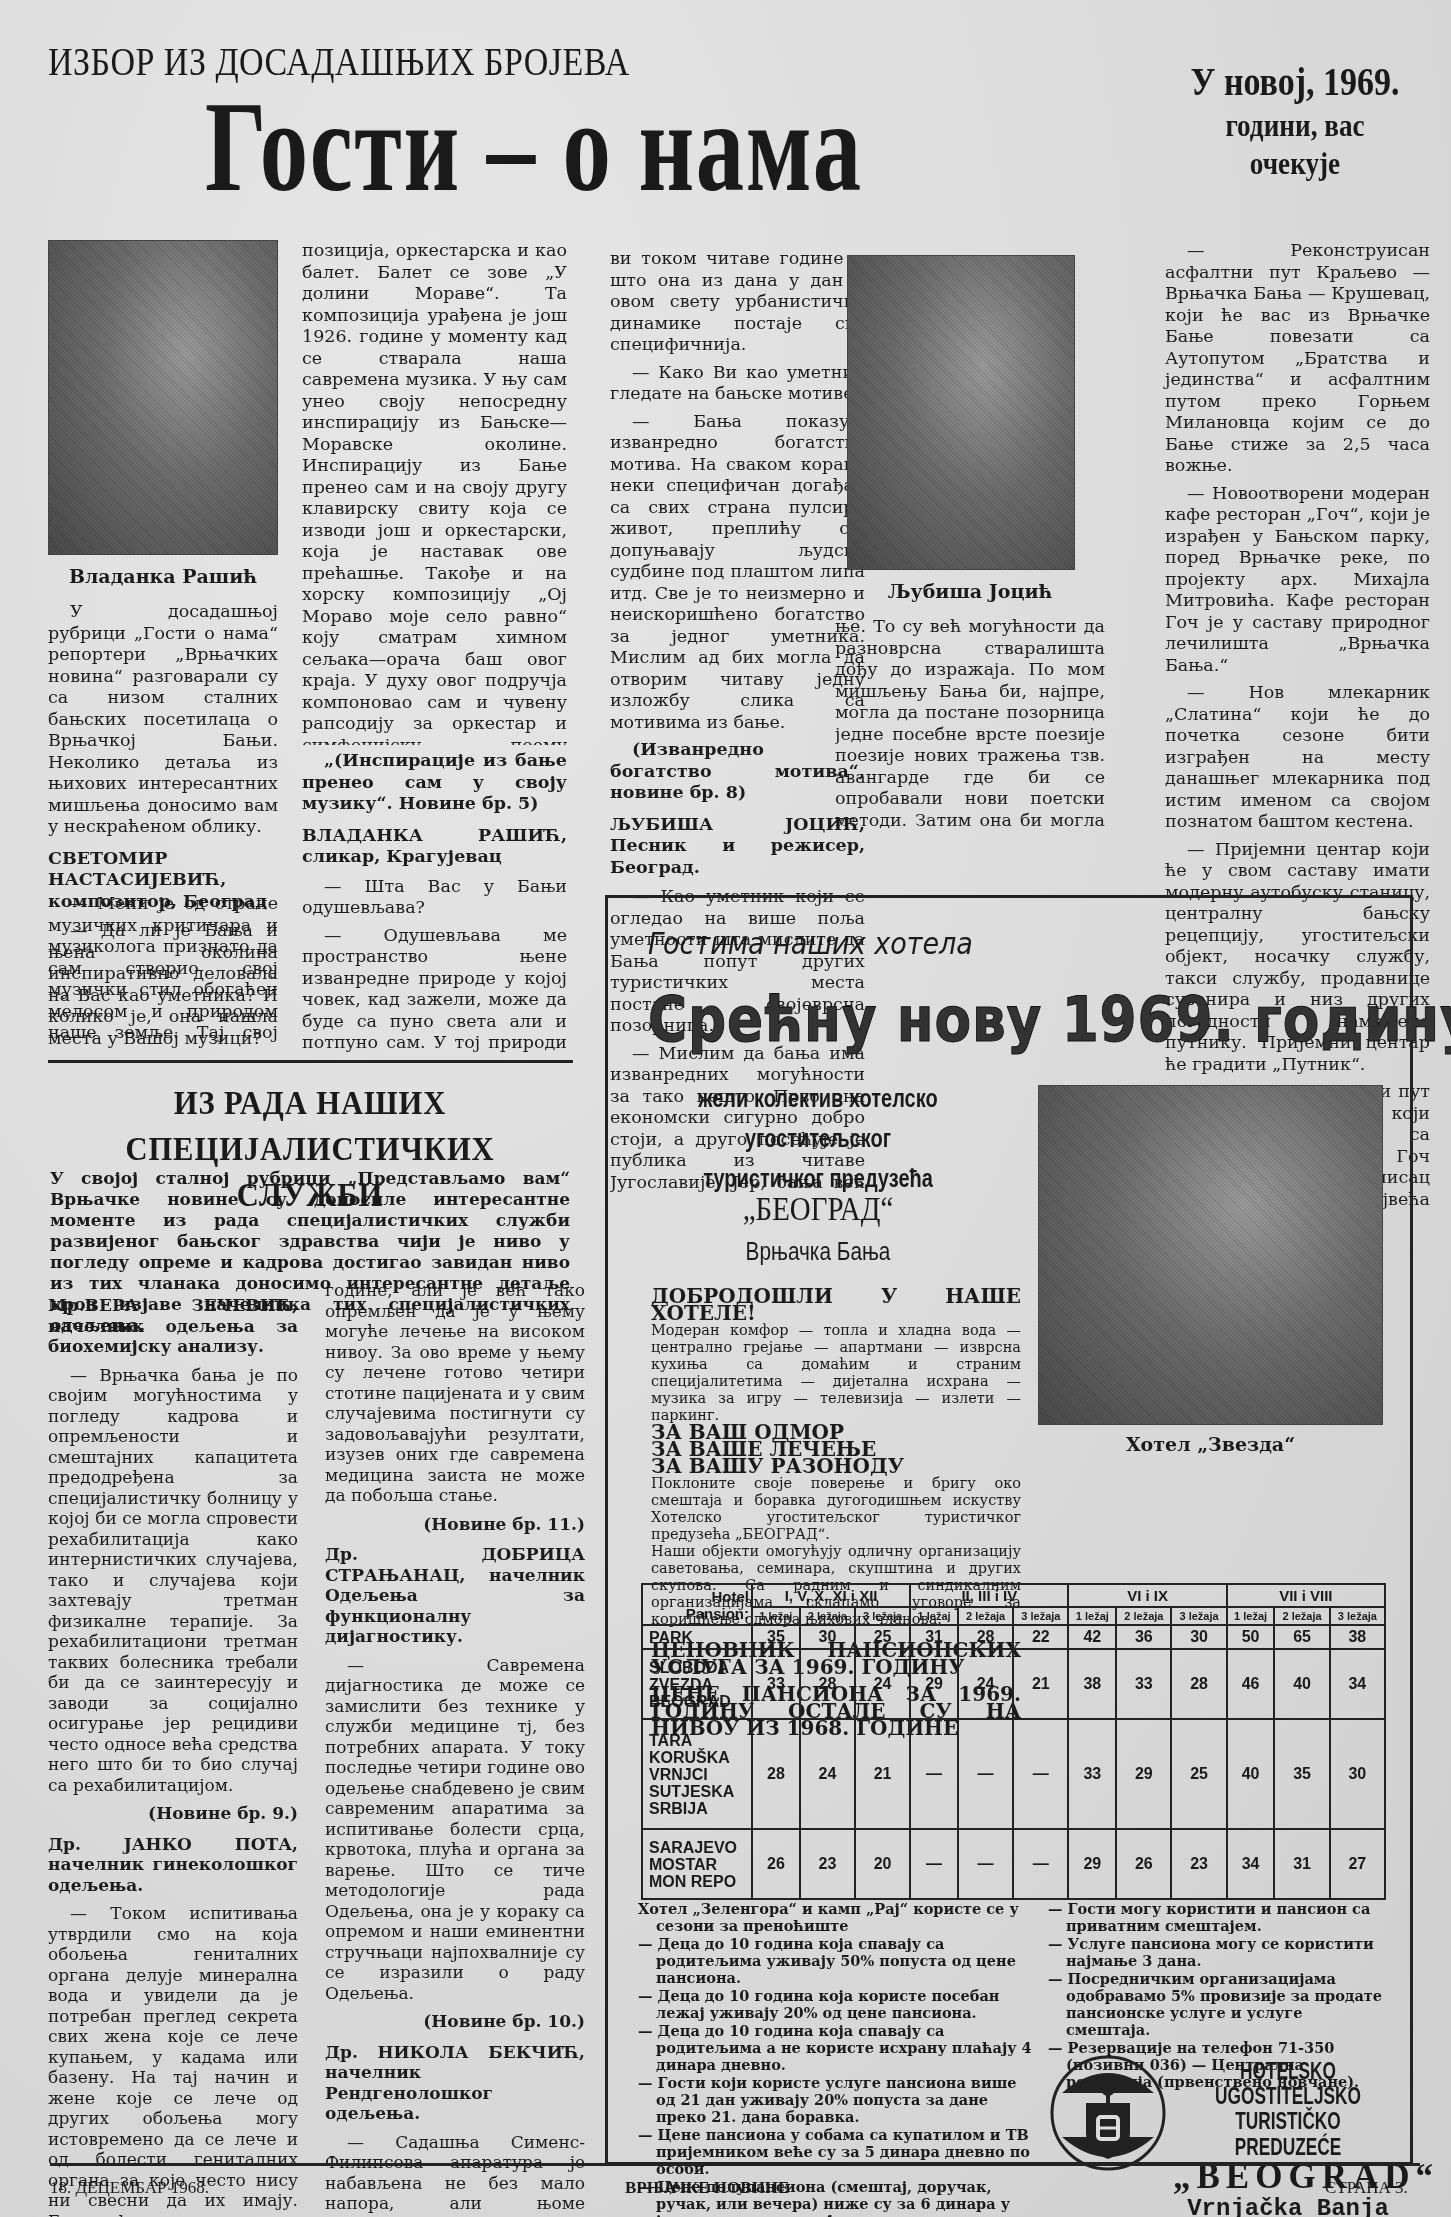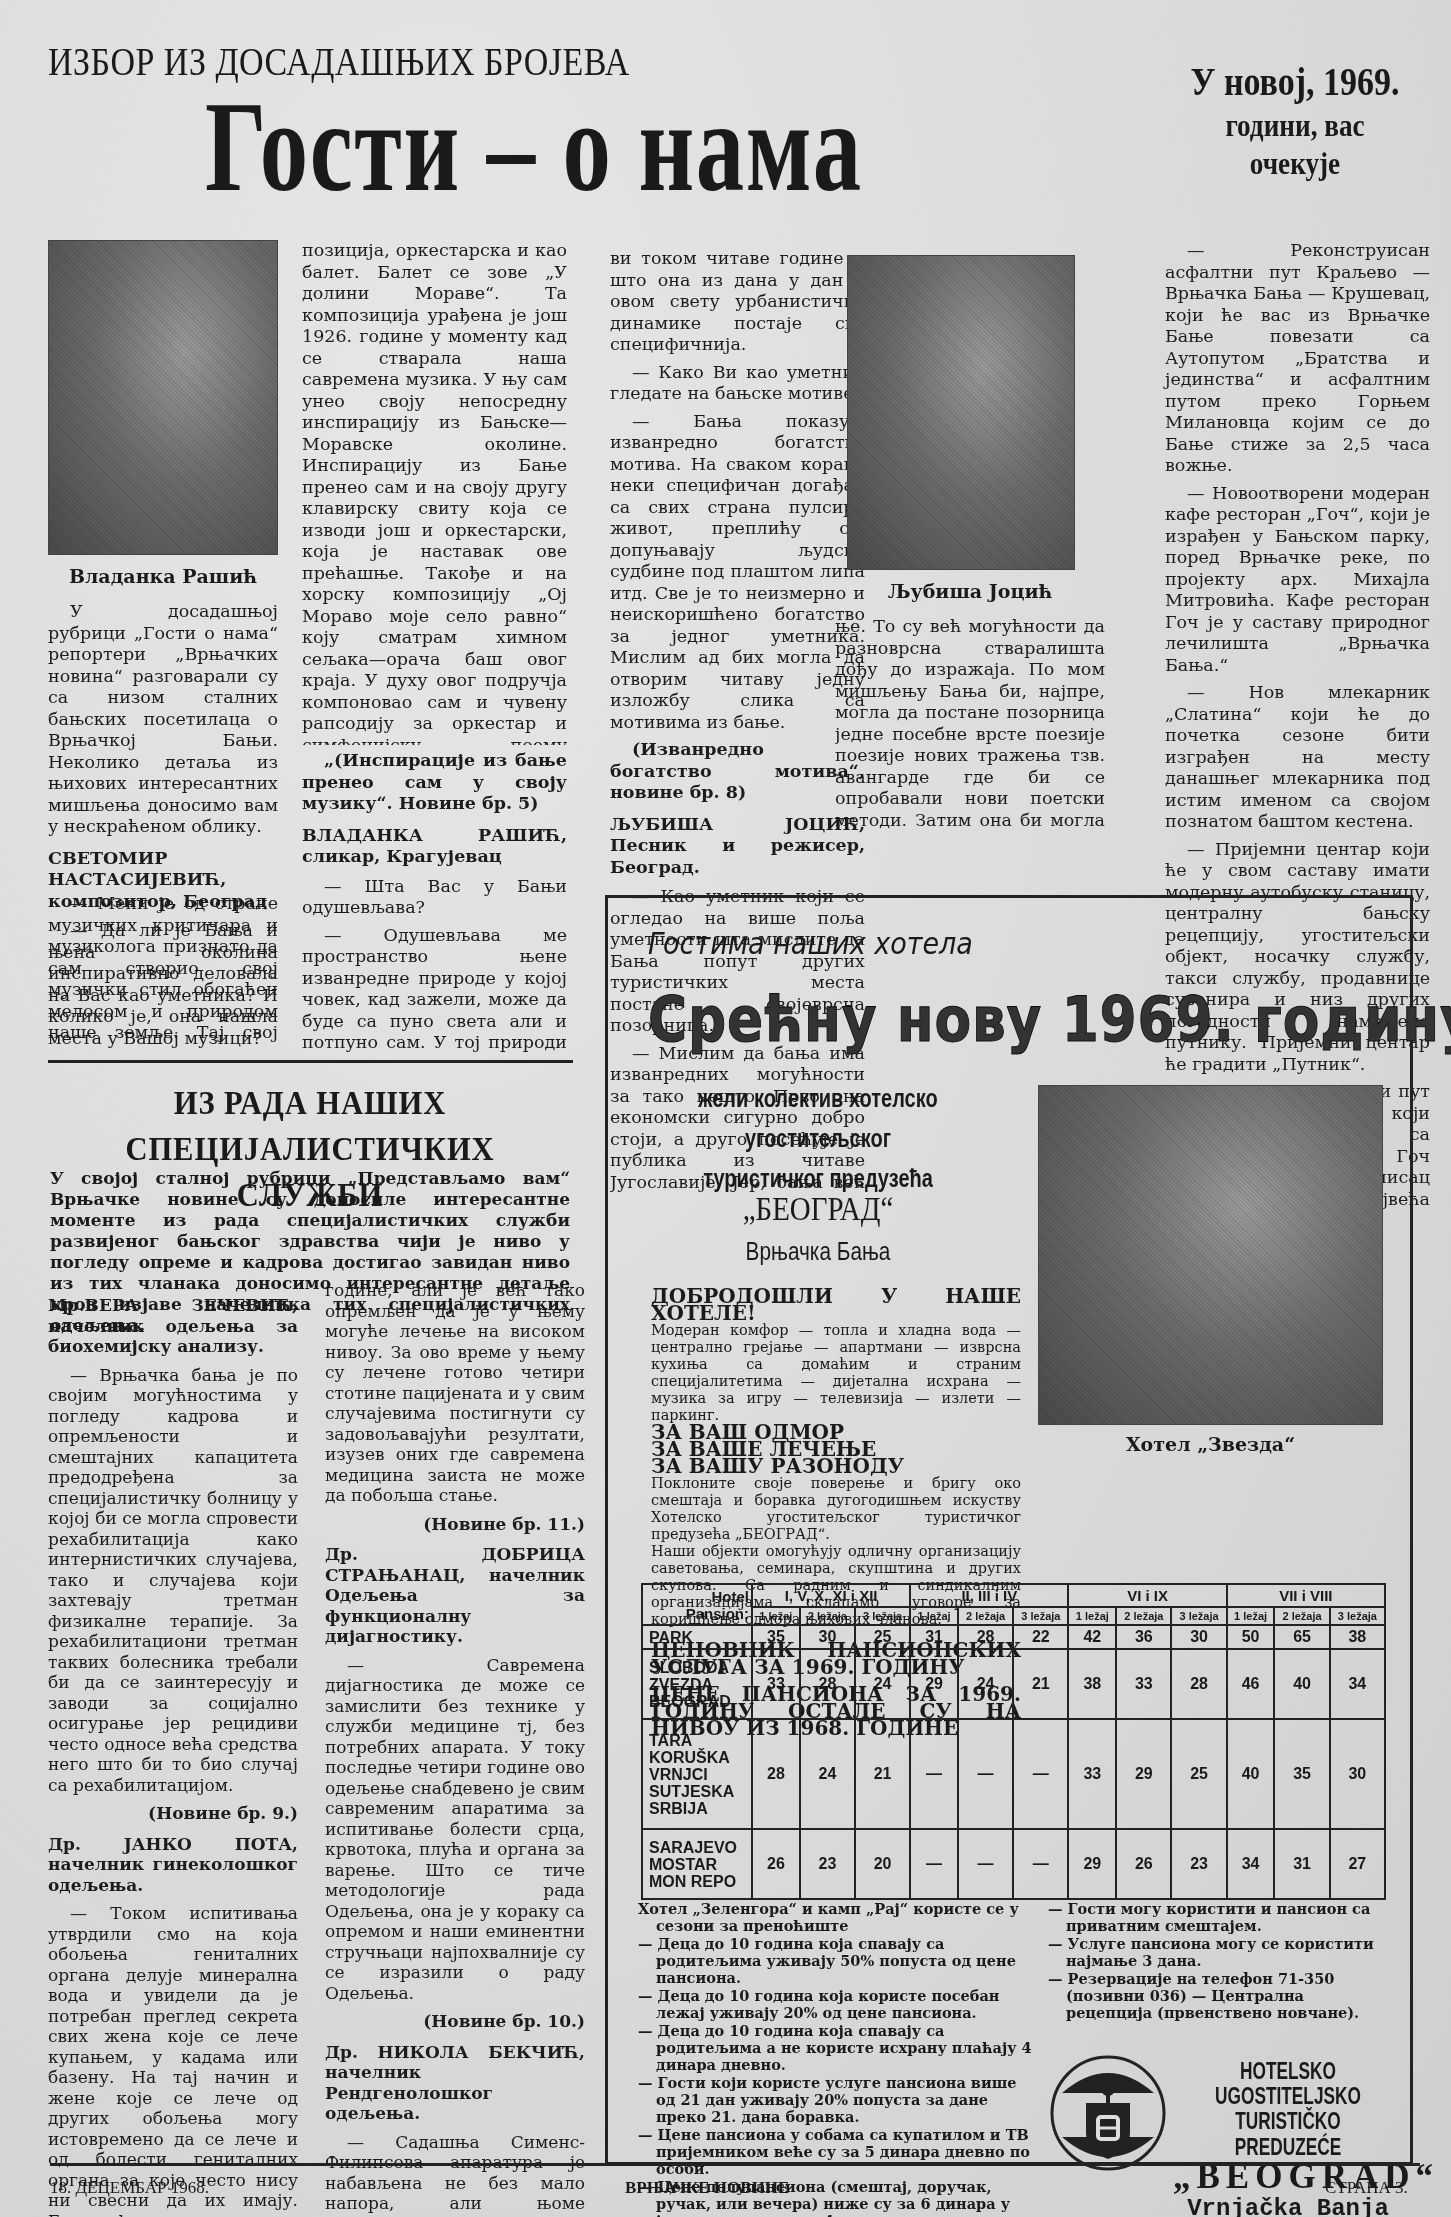"— Посредничким организацијама одобравамо" li { html: none -> <li>— Посредничким организацијама одобравамо 5% провизије за продате пансионске услуге и услуге смештаја.</li> }
